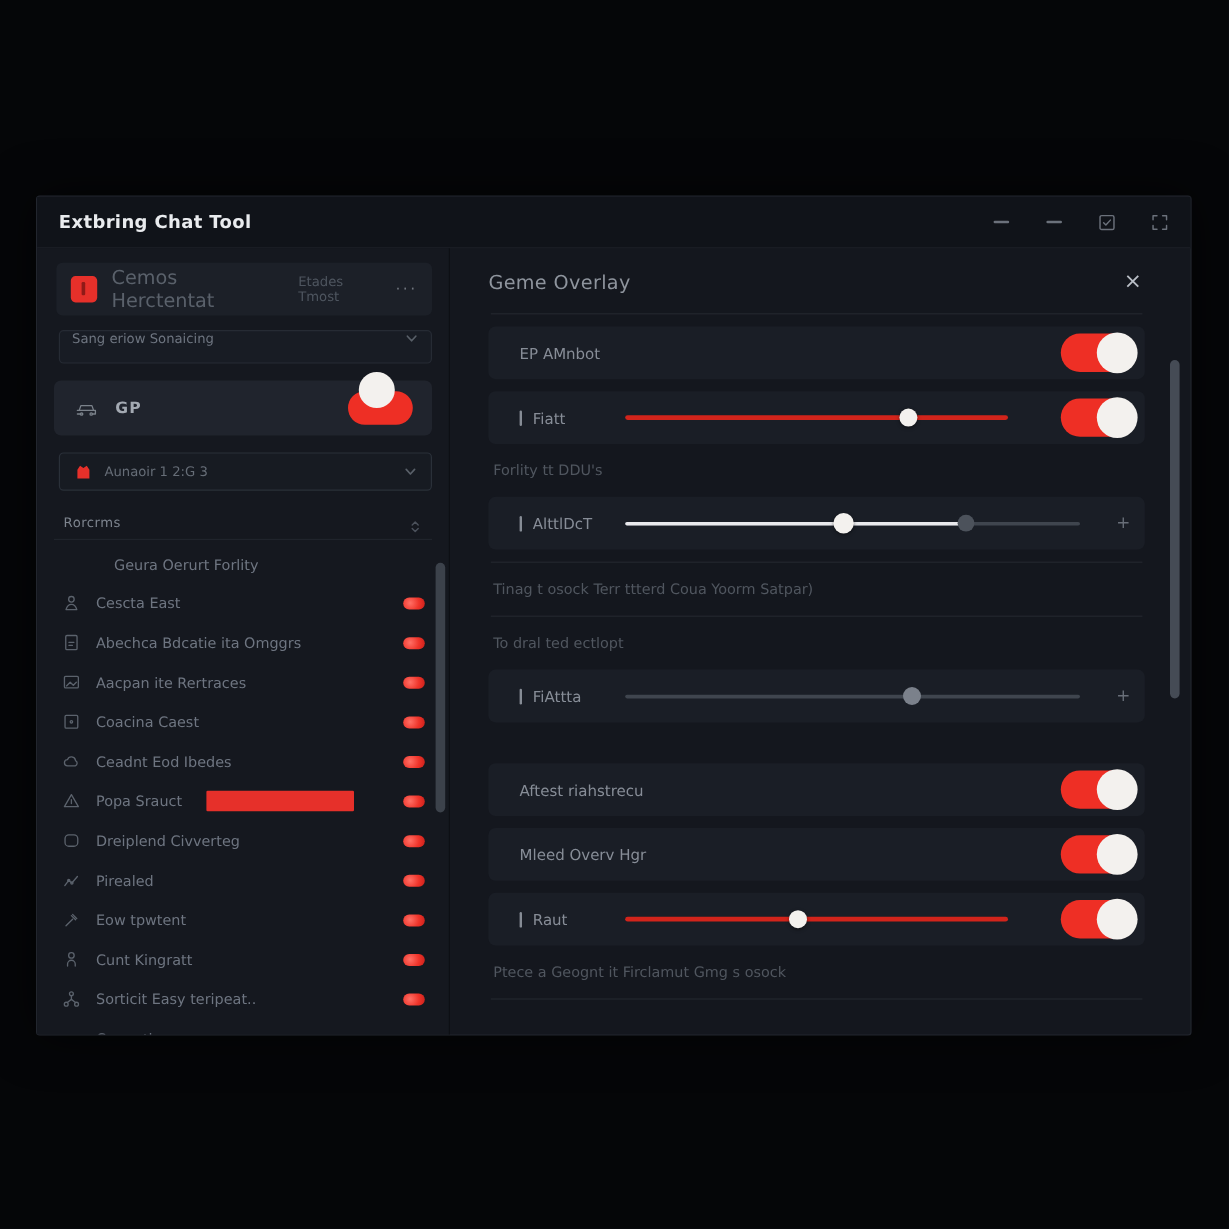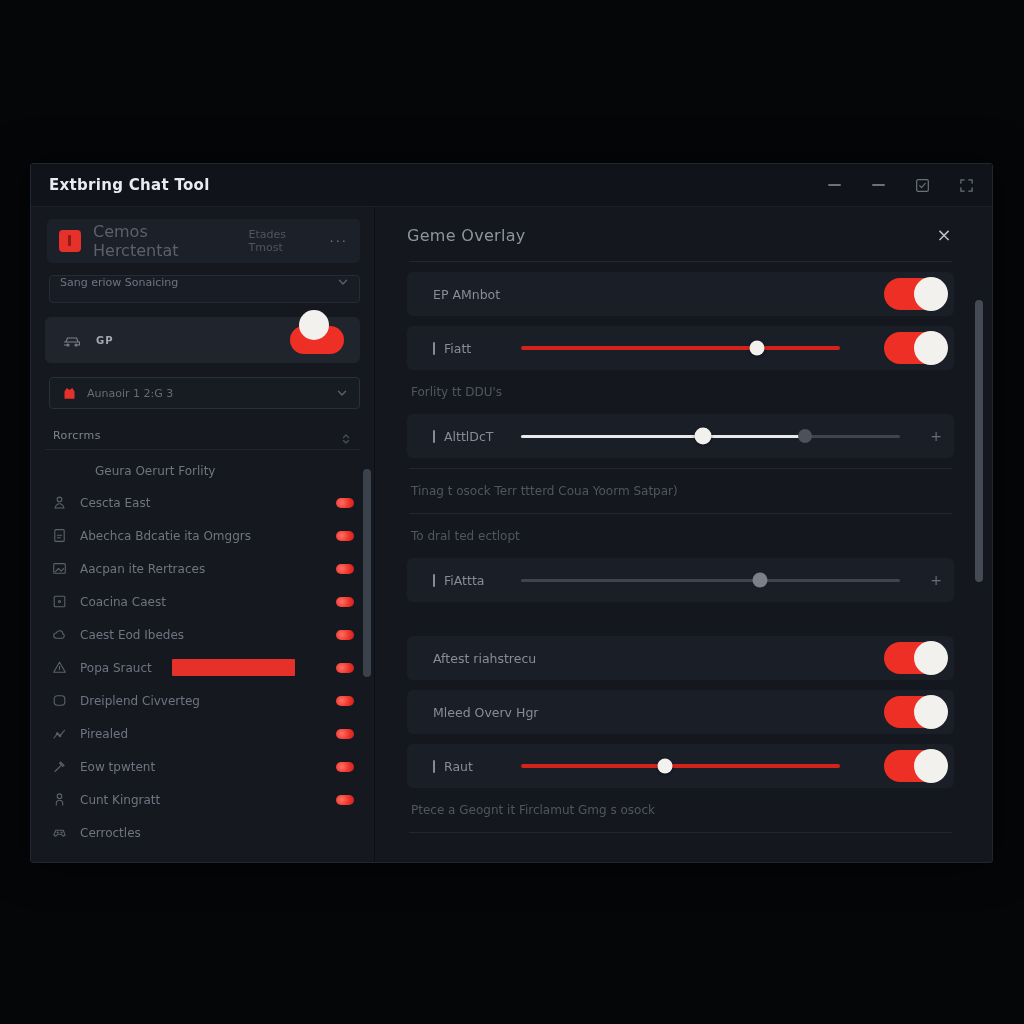"GP" .gp-label { font-size: 10px -> 13px }
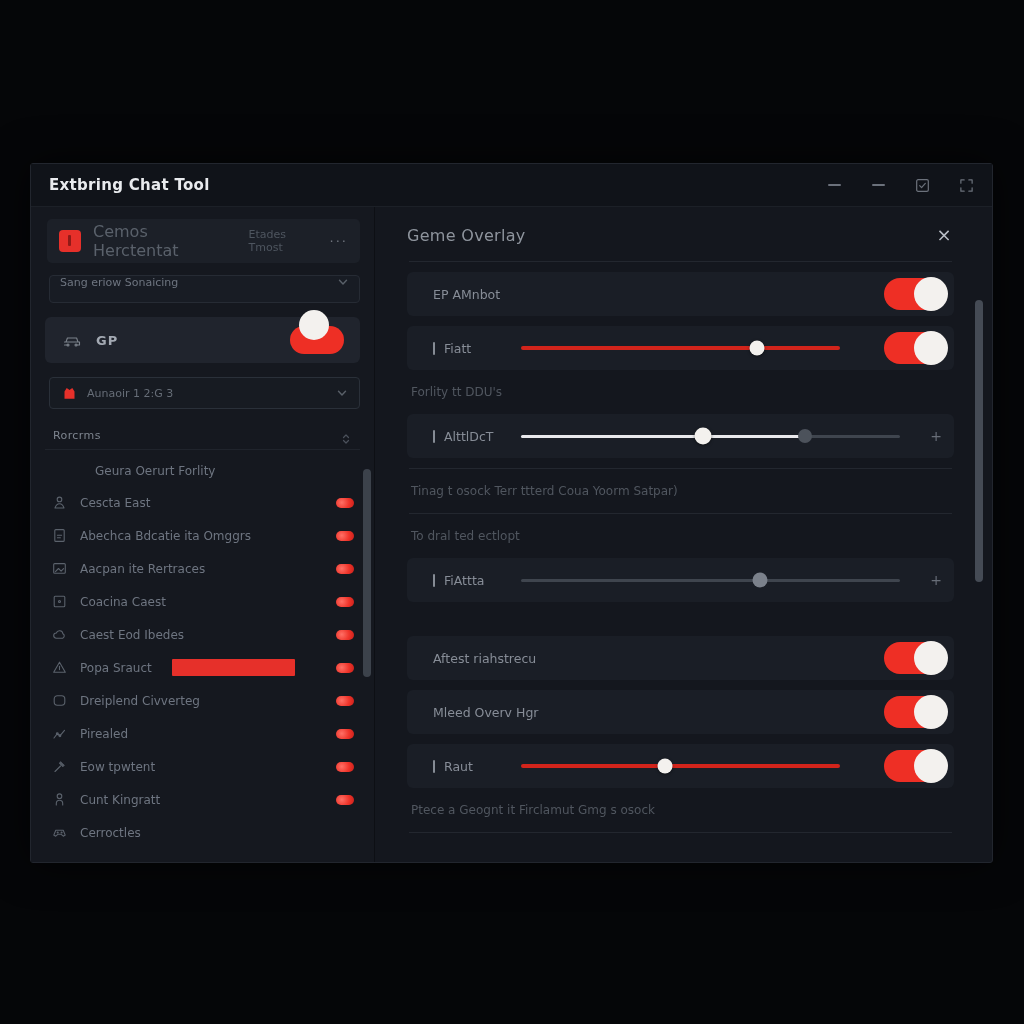"Caest Eod Ibedes" span.slabel { text: Caest -> Ceadnt }
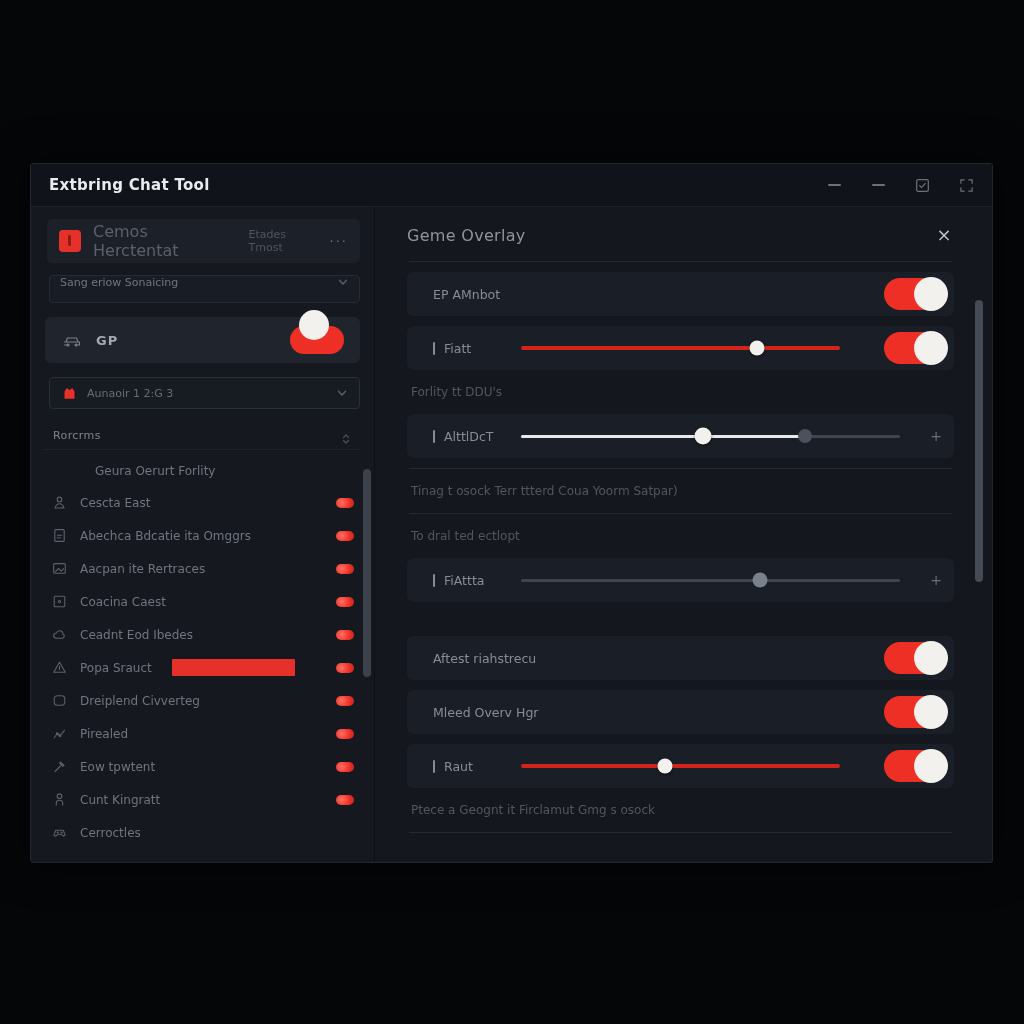"Sorticit Easy teripeat.." div.srow { html: none -> <div> <span><svg> <circle></circle> <circle></circle> <circle></circle> <path></path> </svg></span> <span>Sorticit Easy teripeat..</span> <span></span> <span></span> <span></span> </div> }
